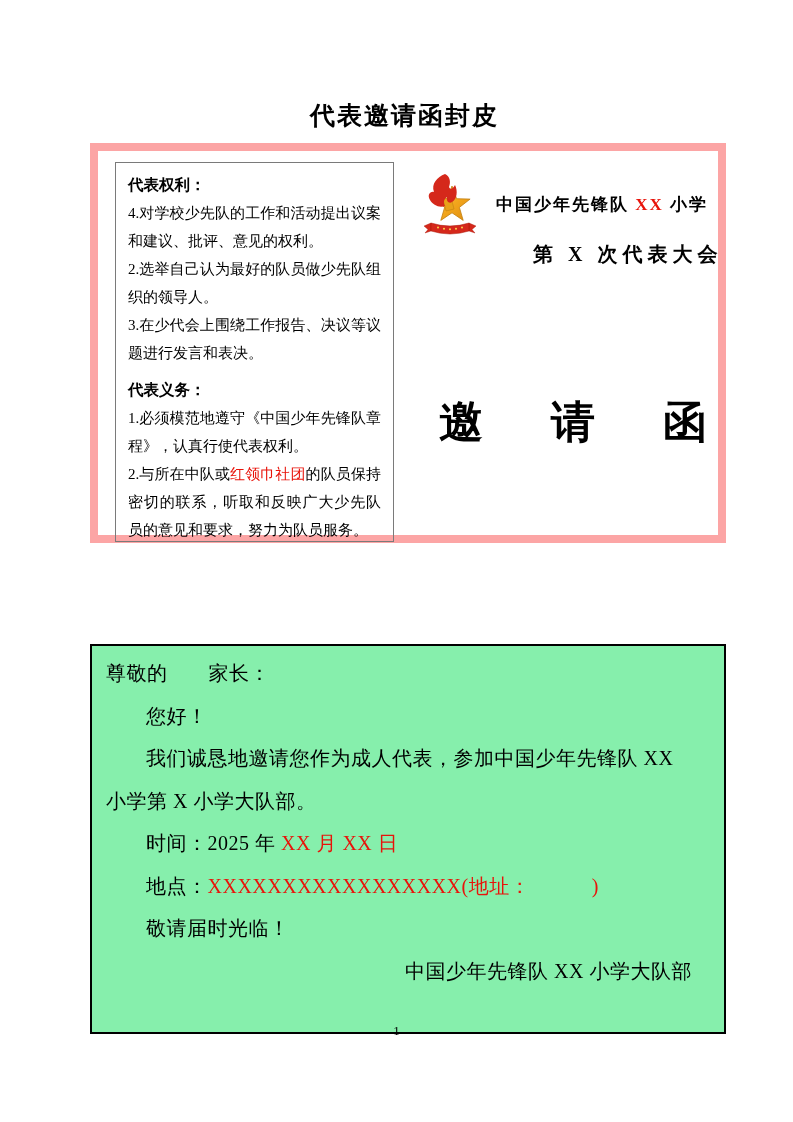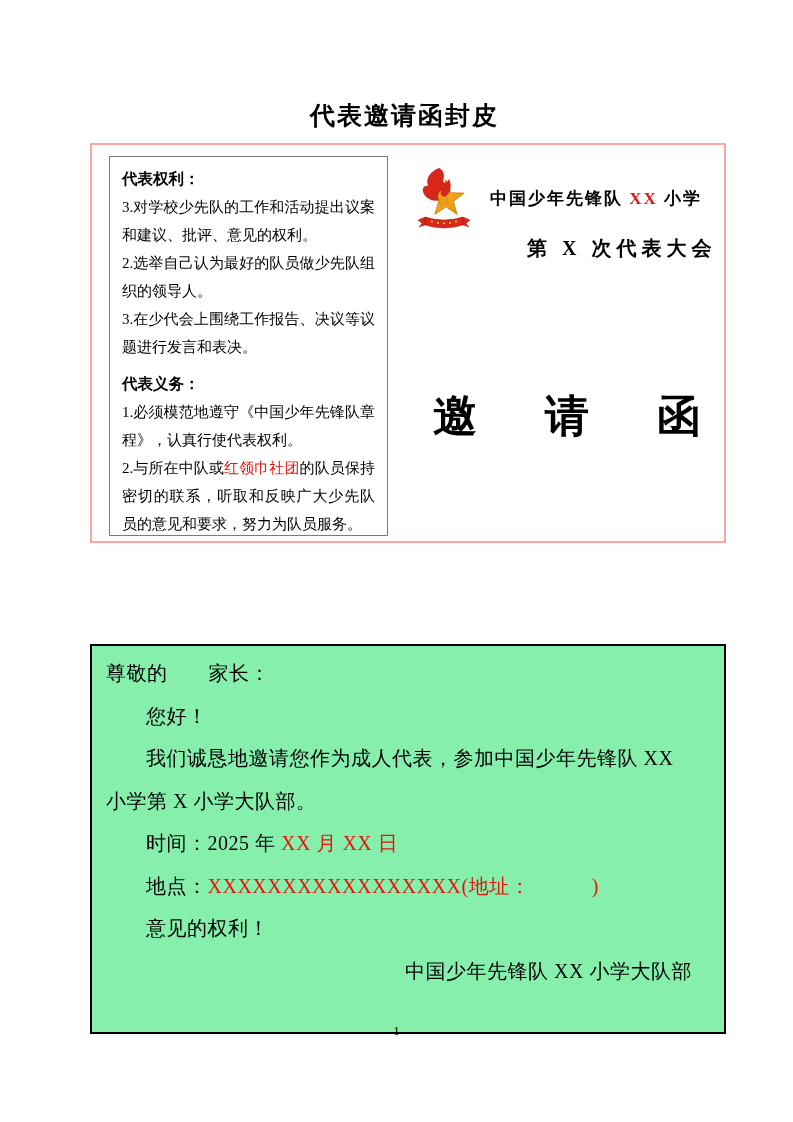"代表权利：" .cover-box { border: 2px solid #fca5a5 -> 8px solid #fca5a5 }
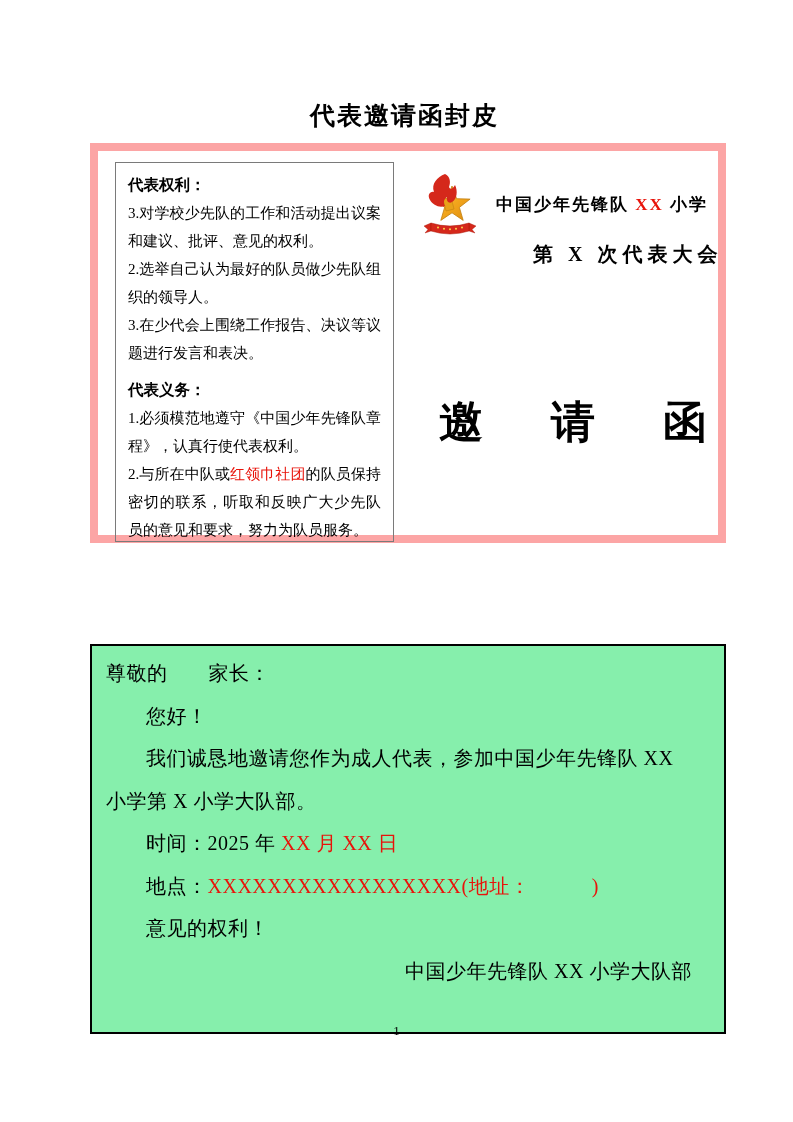"3.对学校少先队的工作和活动提出议案和建议、批评、意见的权利。" p.sec-text { text: 3 -> 4 }
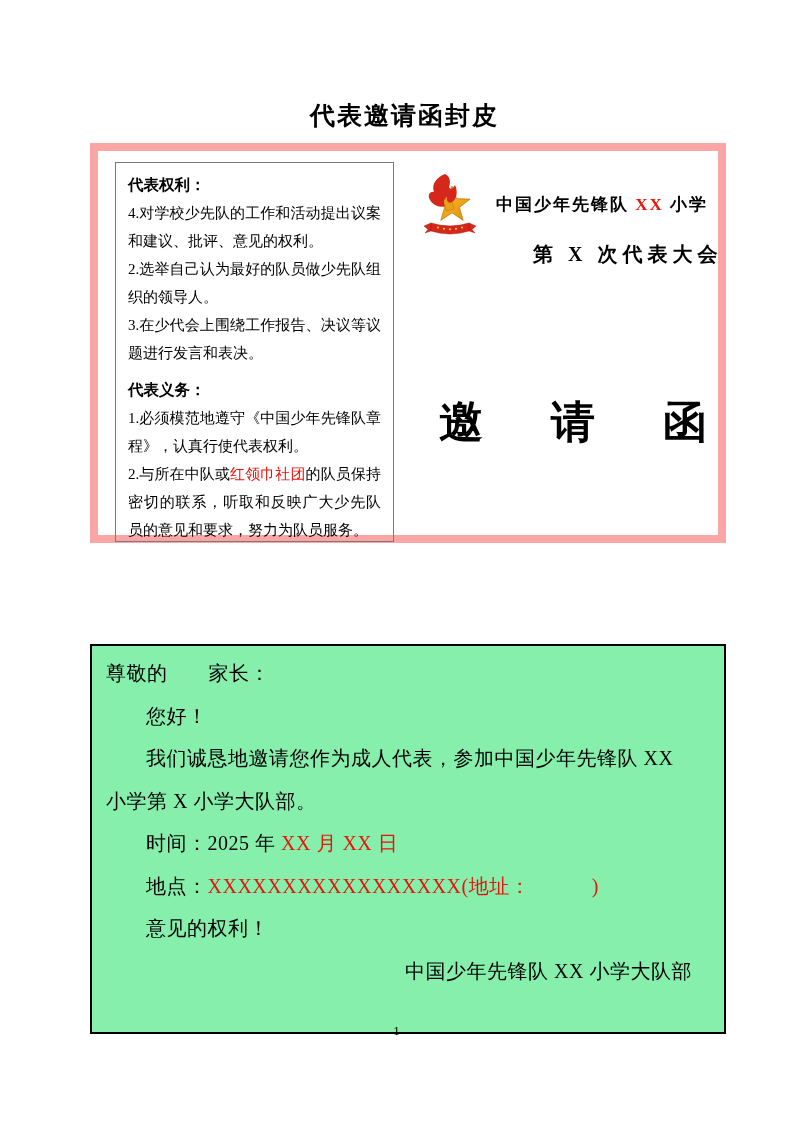"意见的权利！" p.indent { text: 意见的权利 -> 敬请届时光临 }
